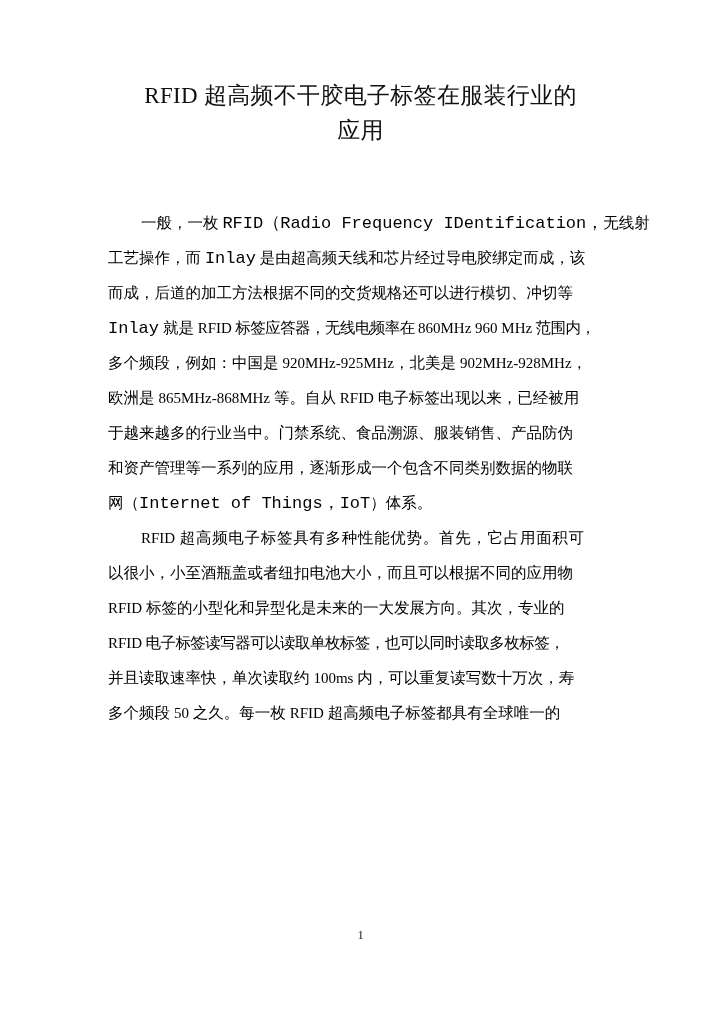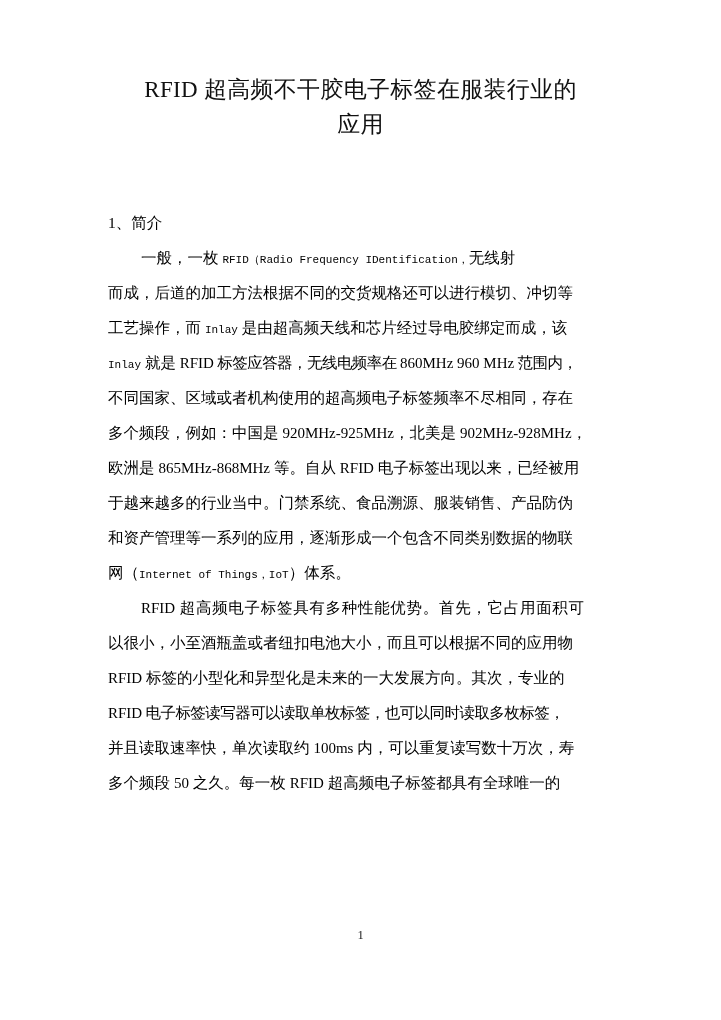"RFID 超高频不干胶电子标签在服装行业的" .doc-title { top: 72px -> 78px }
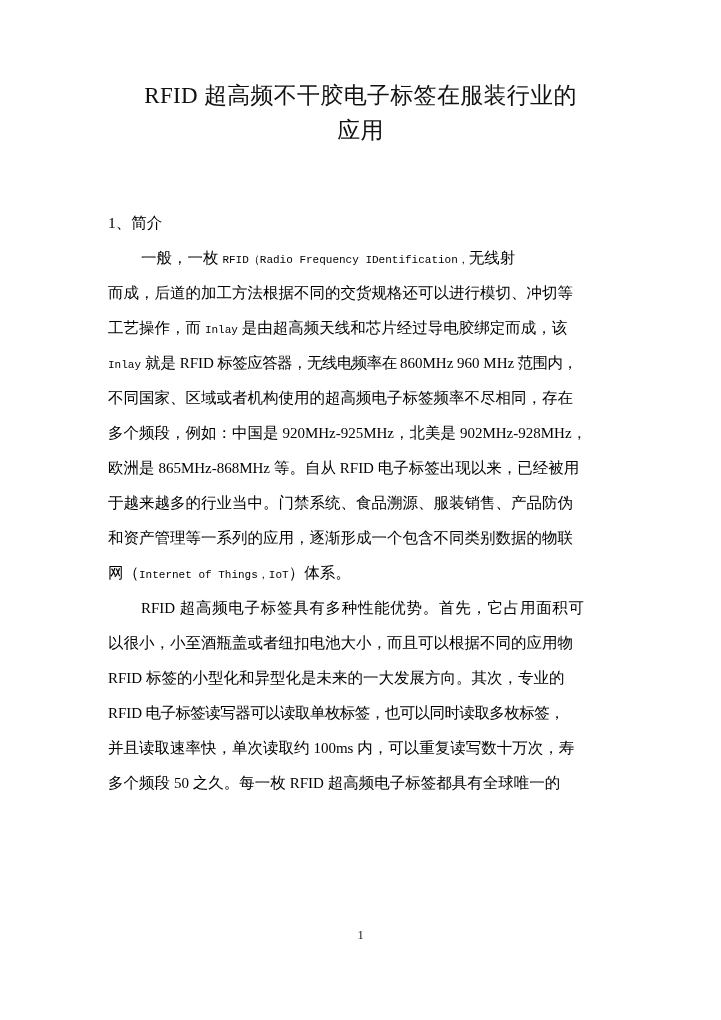"1、简介" div.section-heading { html: <div>1、简介</div> -> none }
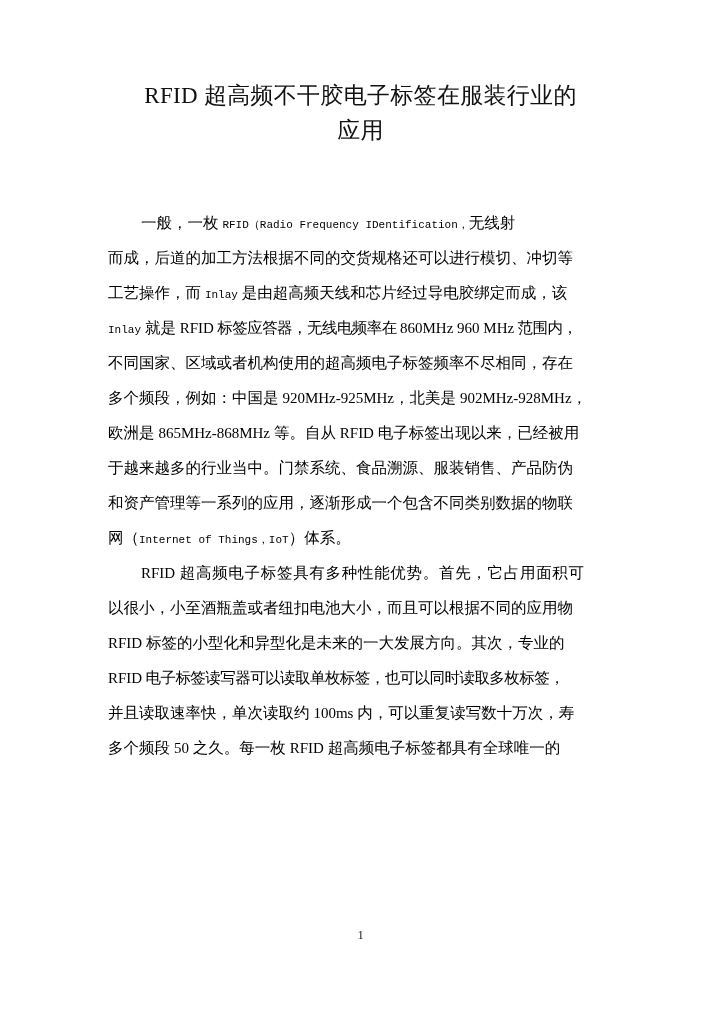"RFID（Radio Frequency IDentification，" .mono { font-size: 11px -> 17px }
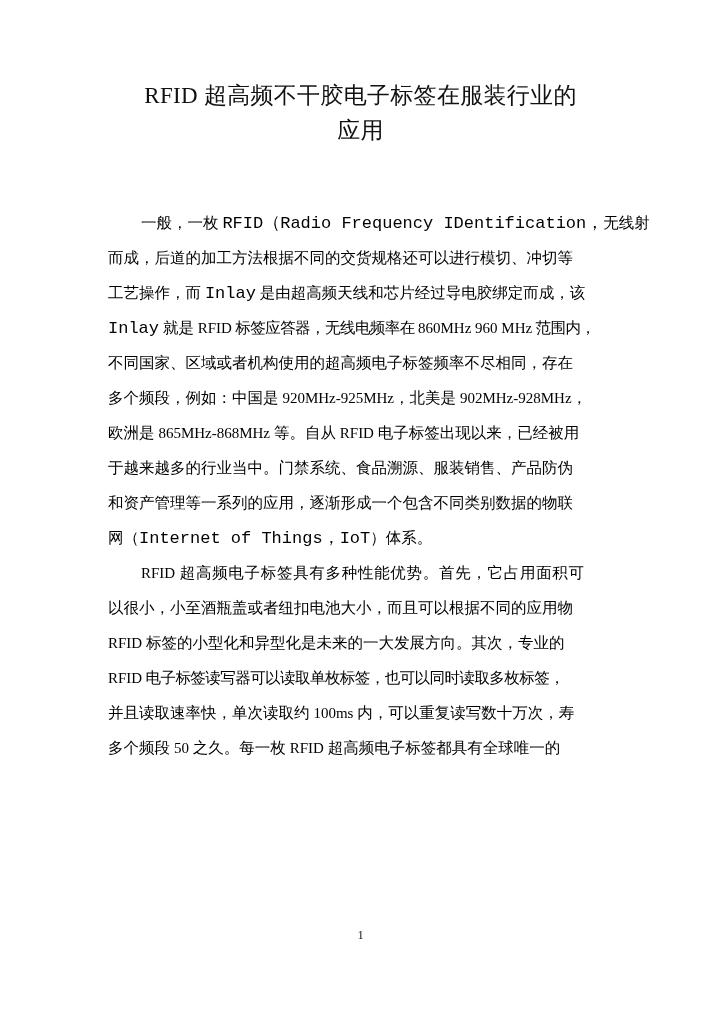"而成，后道的加工方法根据不同的交货规格还可以进行模切、冲切等" div.tline-row { order: before "工艺操作，而 Inlay 是由超高频天线和芯片经过导电胶绑定而成，该" -> after "工艺操作，而 Inlay 是由超高频天线和芯片经过导电胶绑定而成，该" }
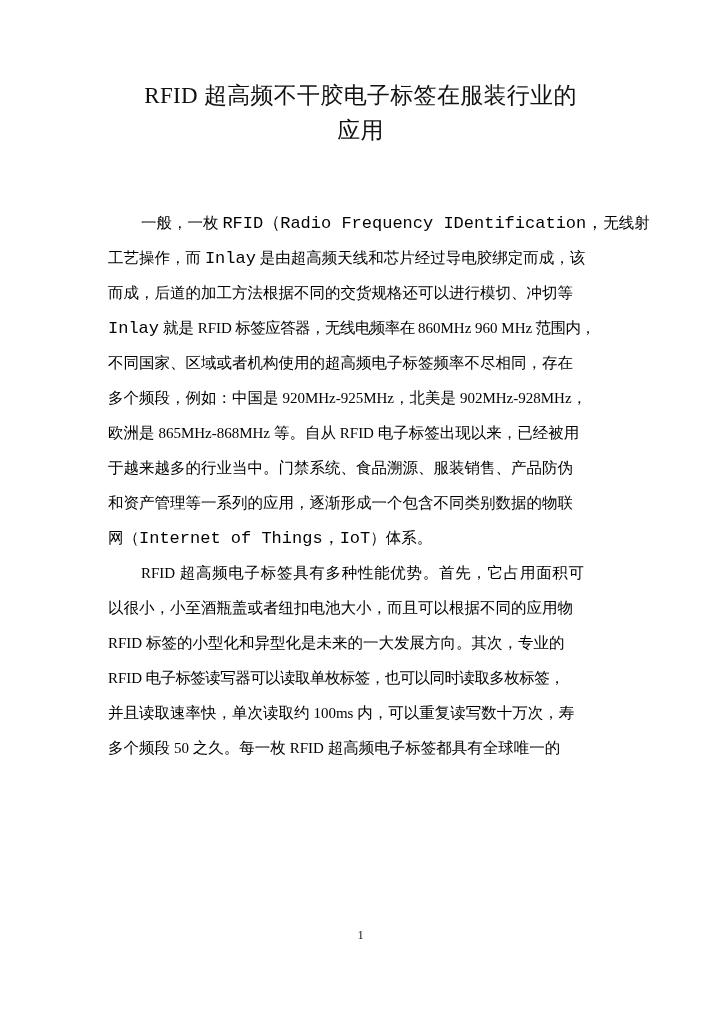"不同国家、区域或者机构使用的超高频电子标签频率不尽相同，存在" div.tline-row { html: <div> <span>不同国家、区域或者机构使用的超高频电子标签频率不尽相同，存在</span> </div> -> none }
